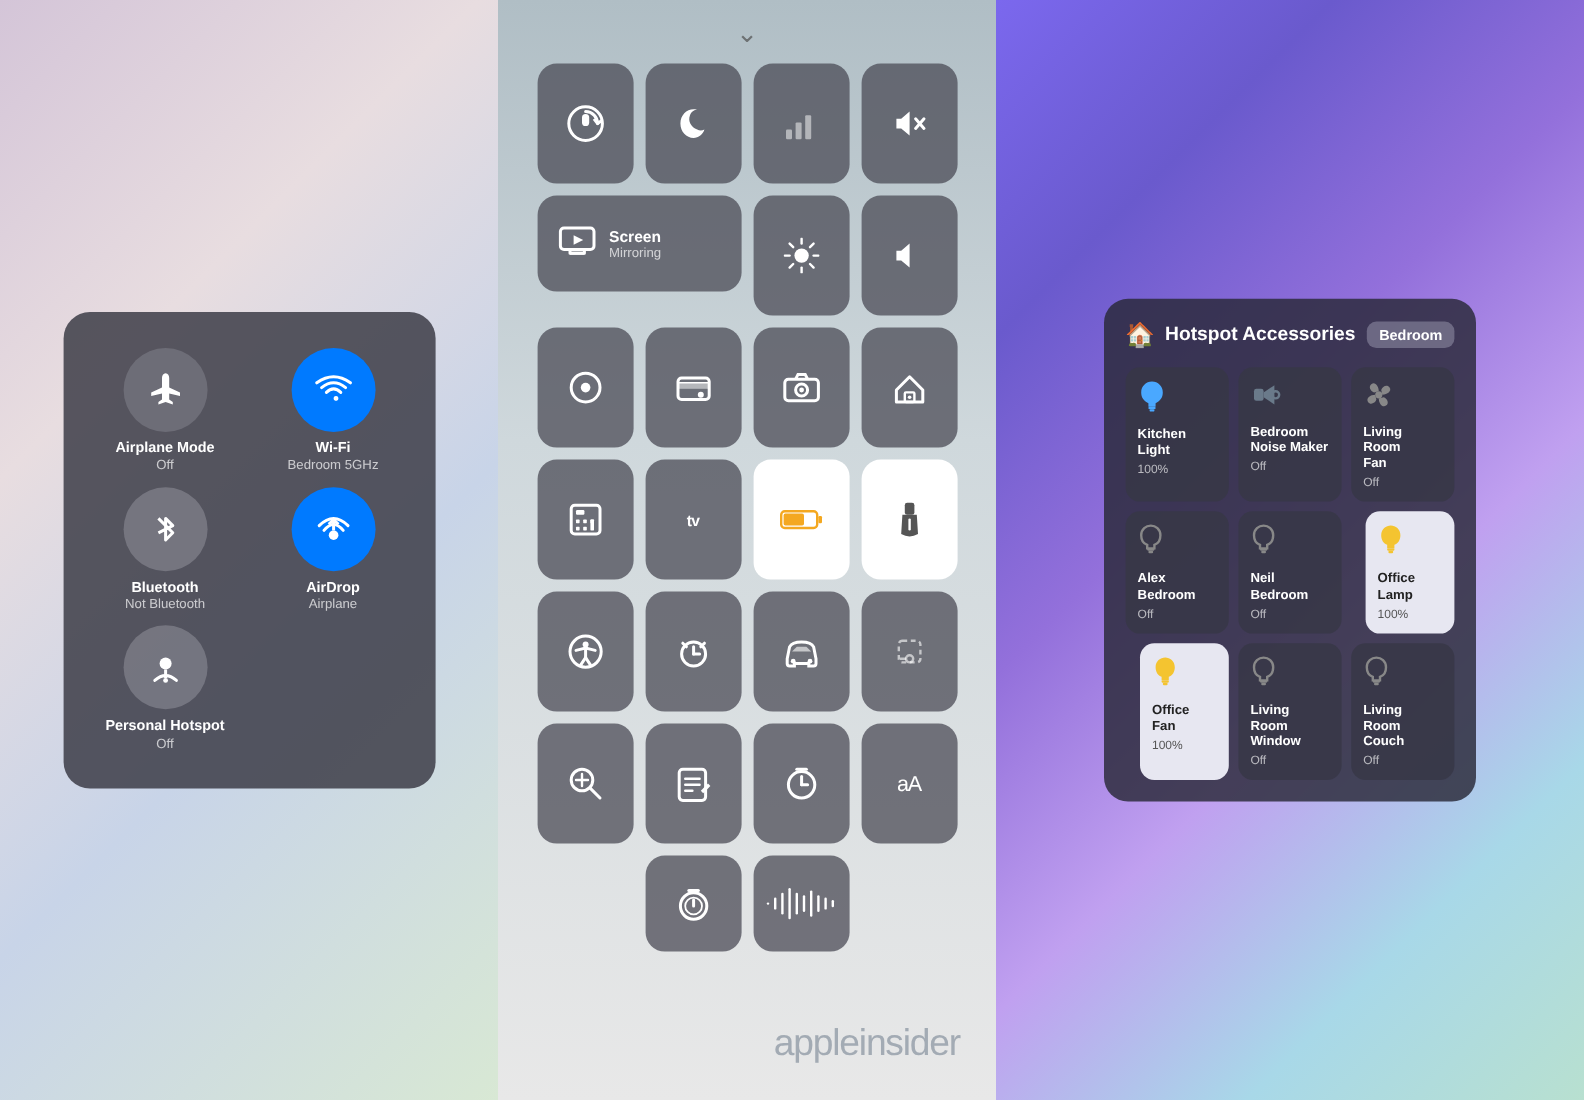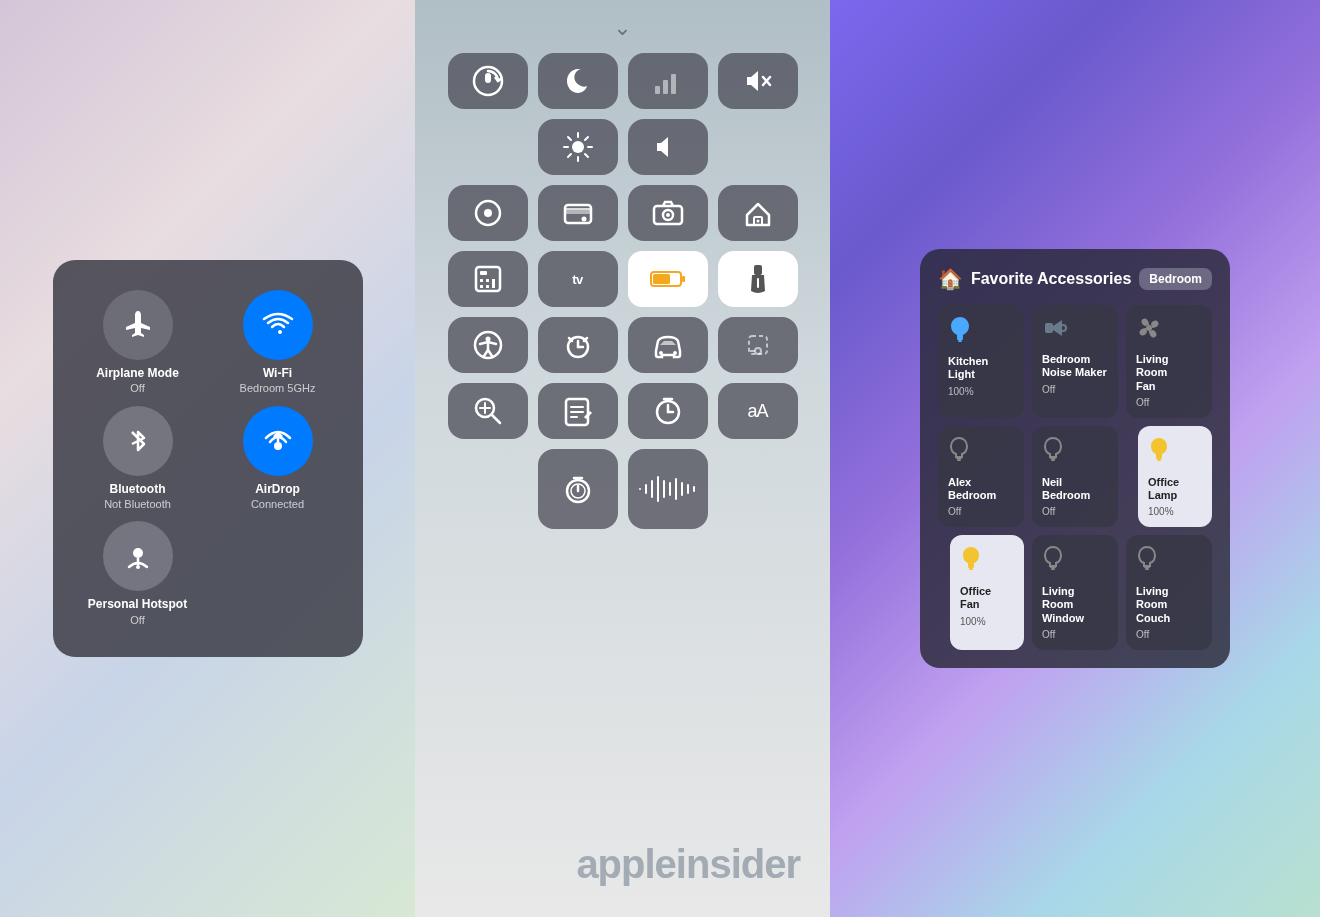"Screen" div.cc-btn { html: none -> <div> <div> <svg> <rect></rect> <path></path> <line></line> <polygon></polygon> </svg> </div> <div> <div>Screen</div> <div>Mirroring</div> </div> </div> }
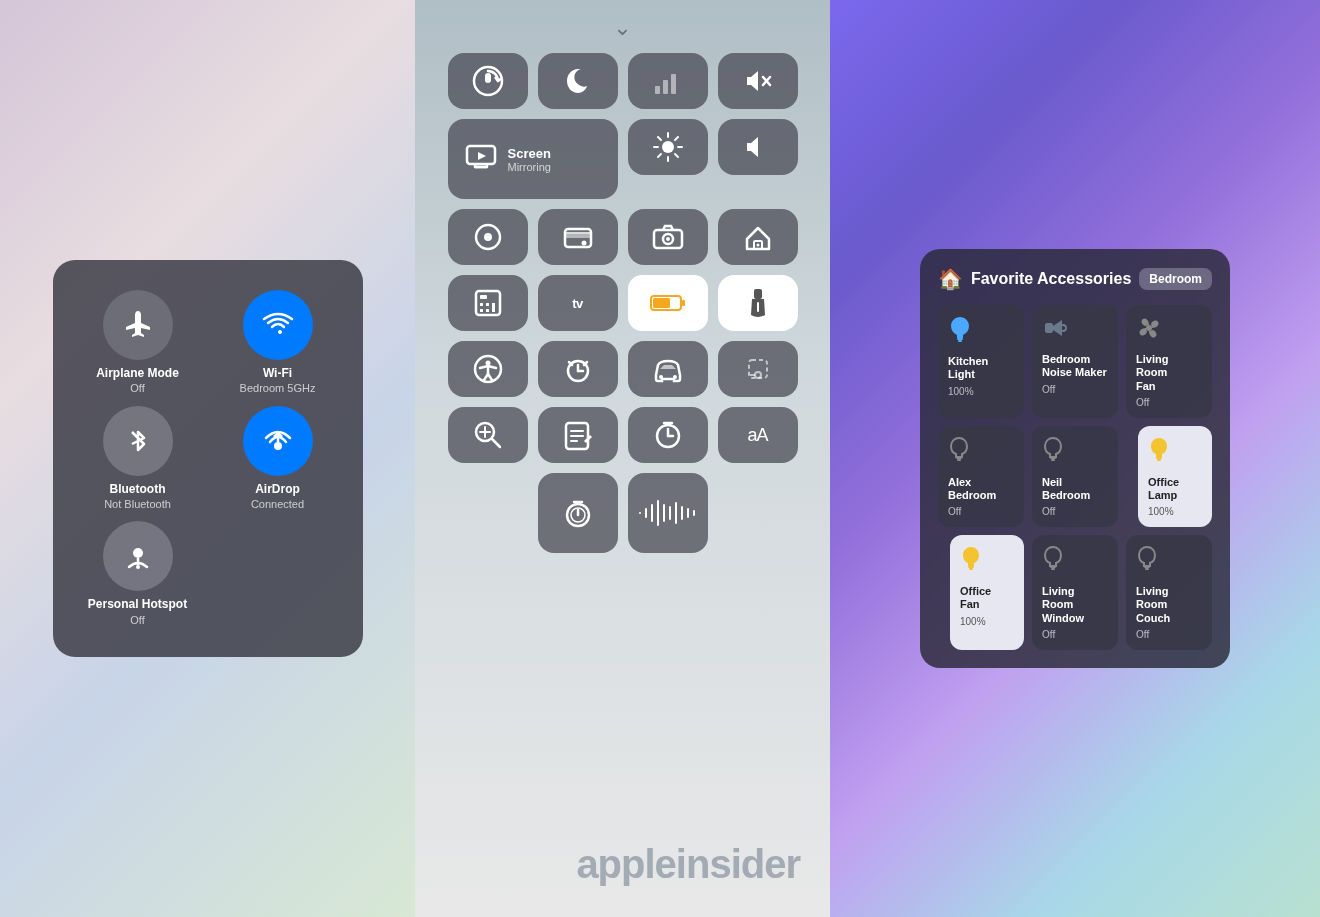"Favorite Accessories" span.home-title { text: Favorite -> Hotspot }
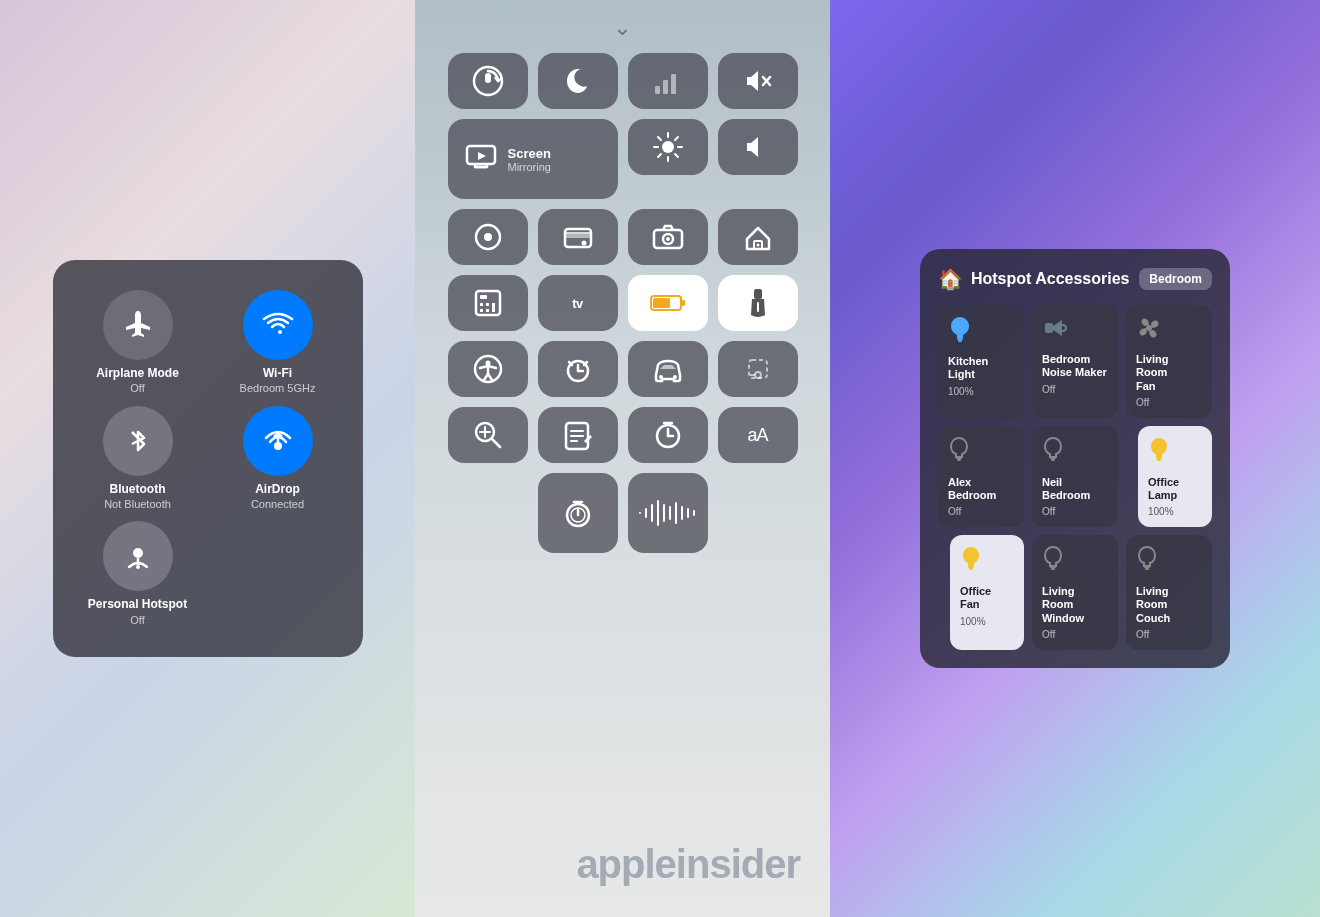"tv" .cc-btn { height: 56px -> 100px }
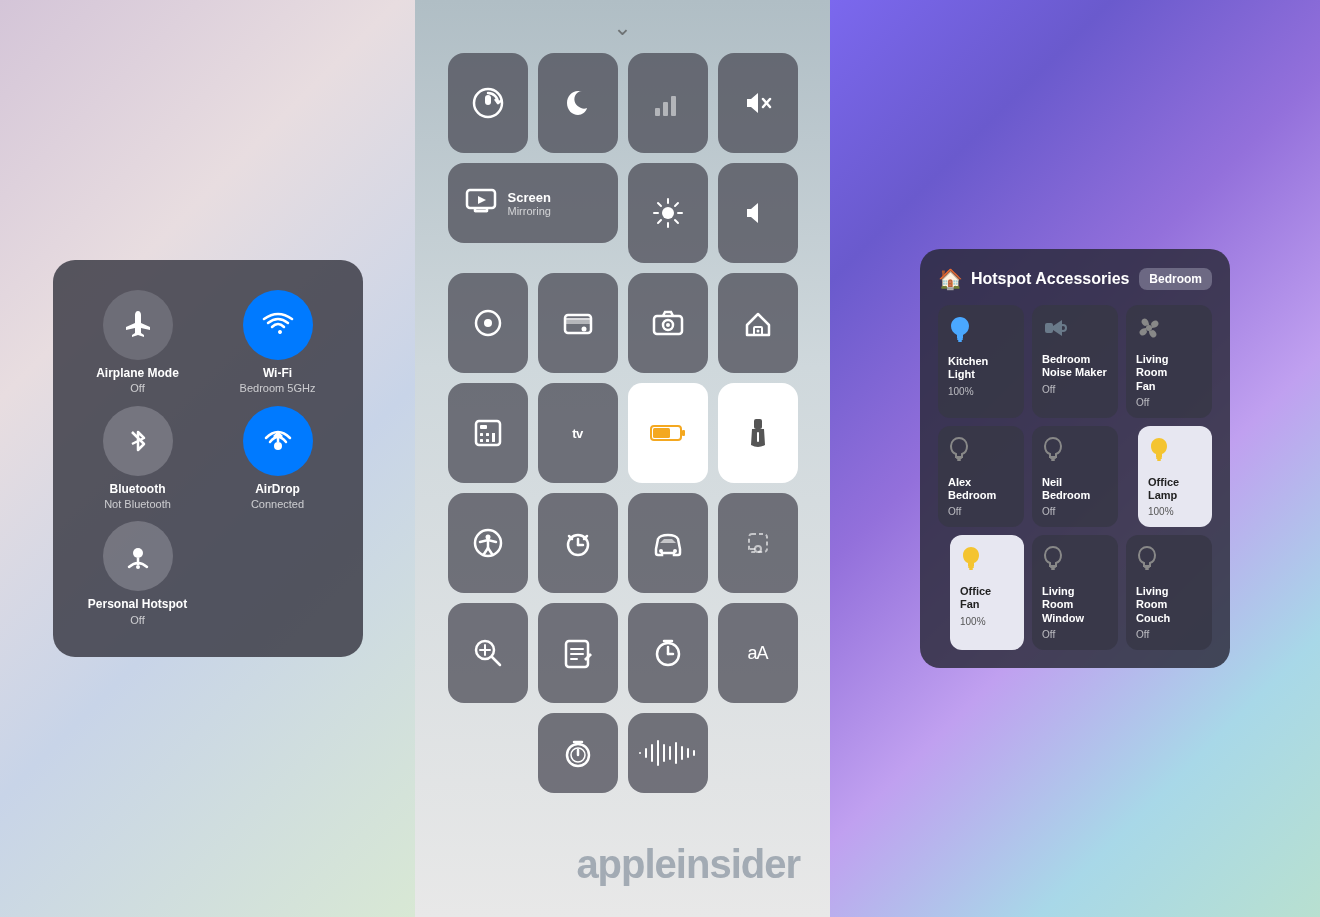"Connected" span.cc-sublabel { text: Connected -> Airplane }
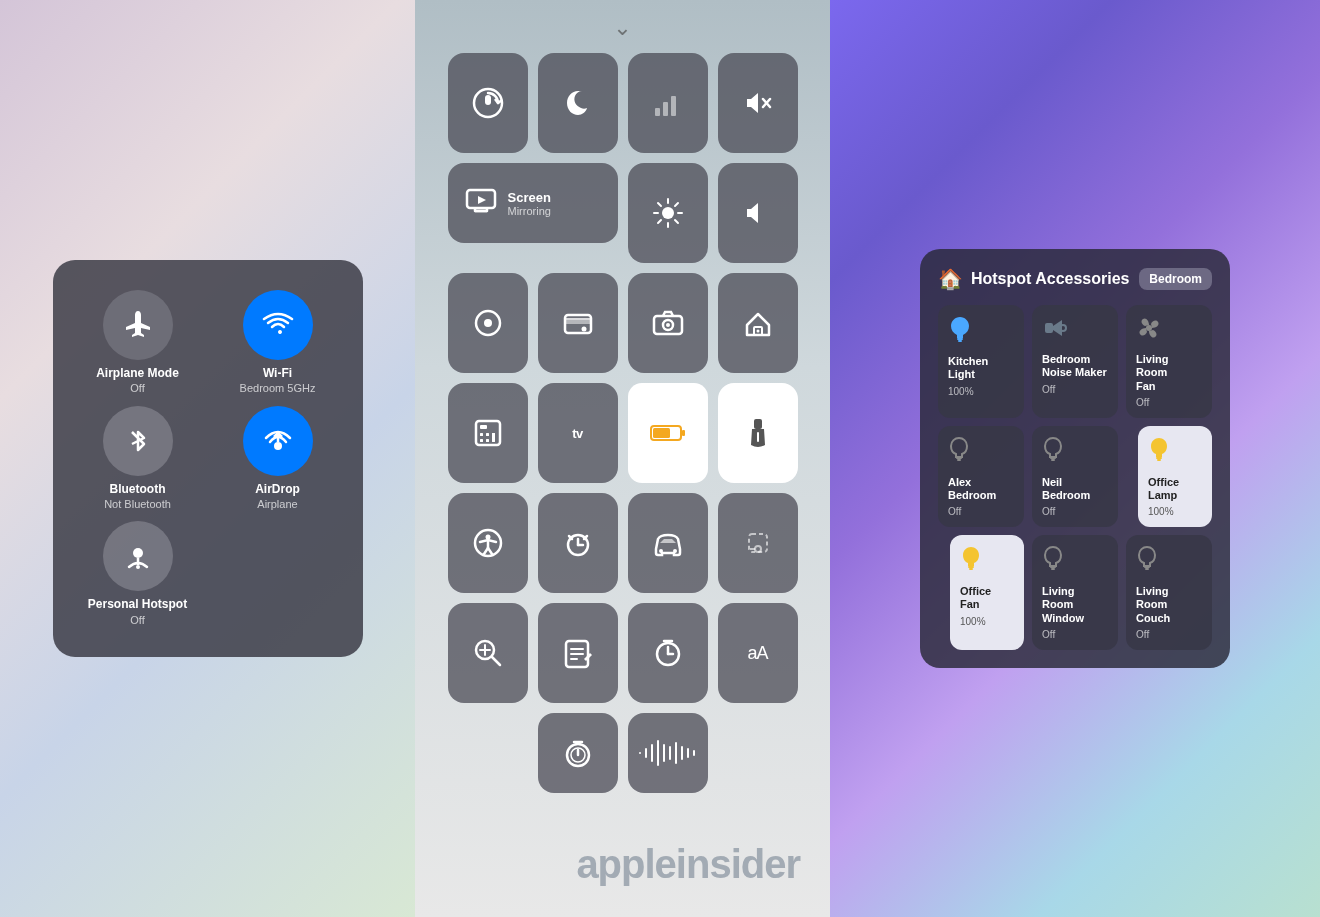"appleinsider" .appleinsider-text { font-size: 40px -> 31px; font-weight: 700 -> 400 }
